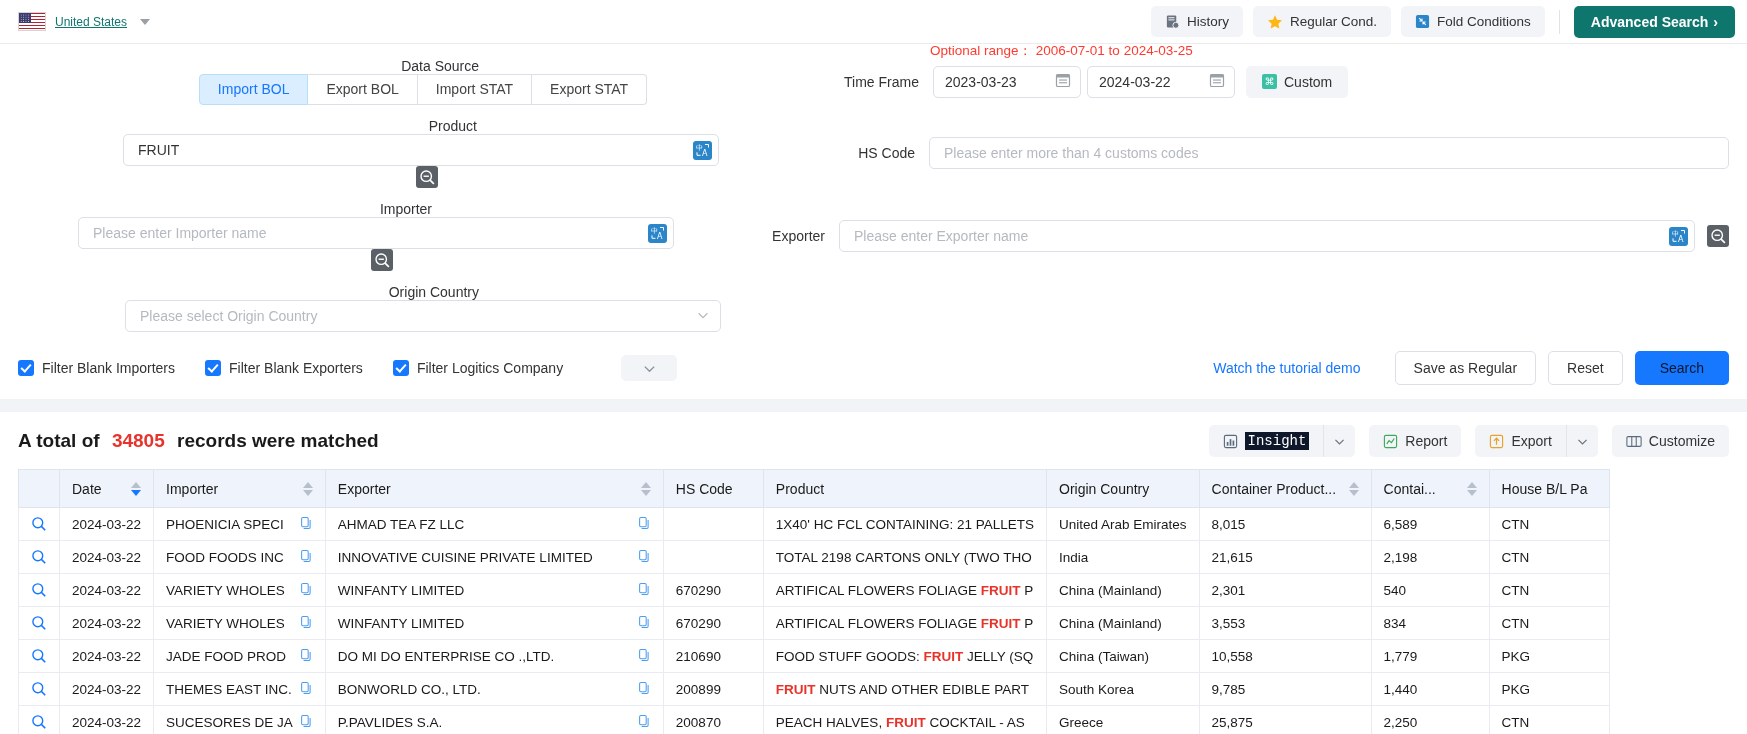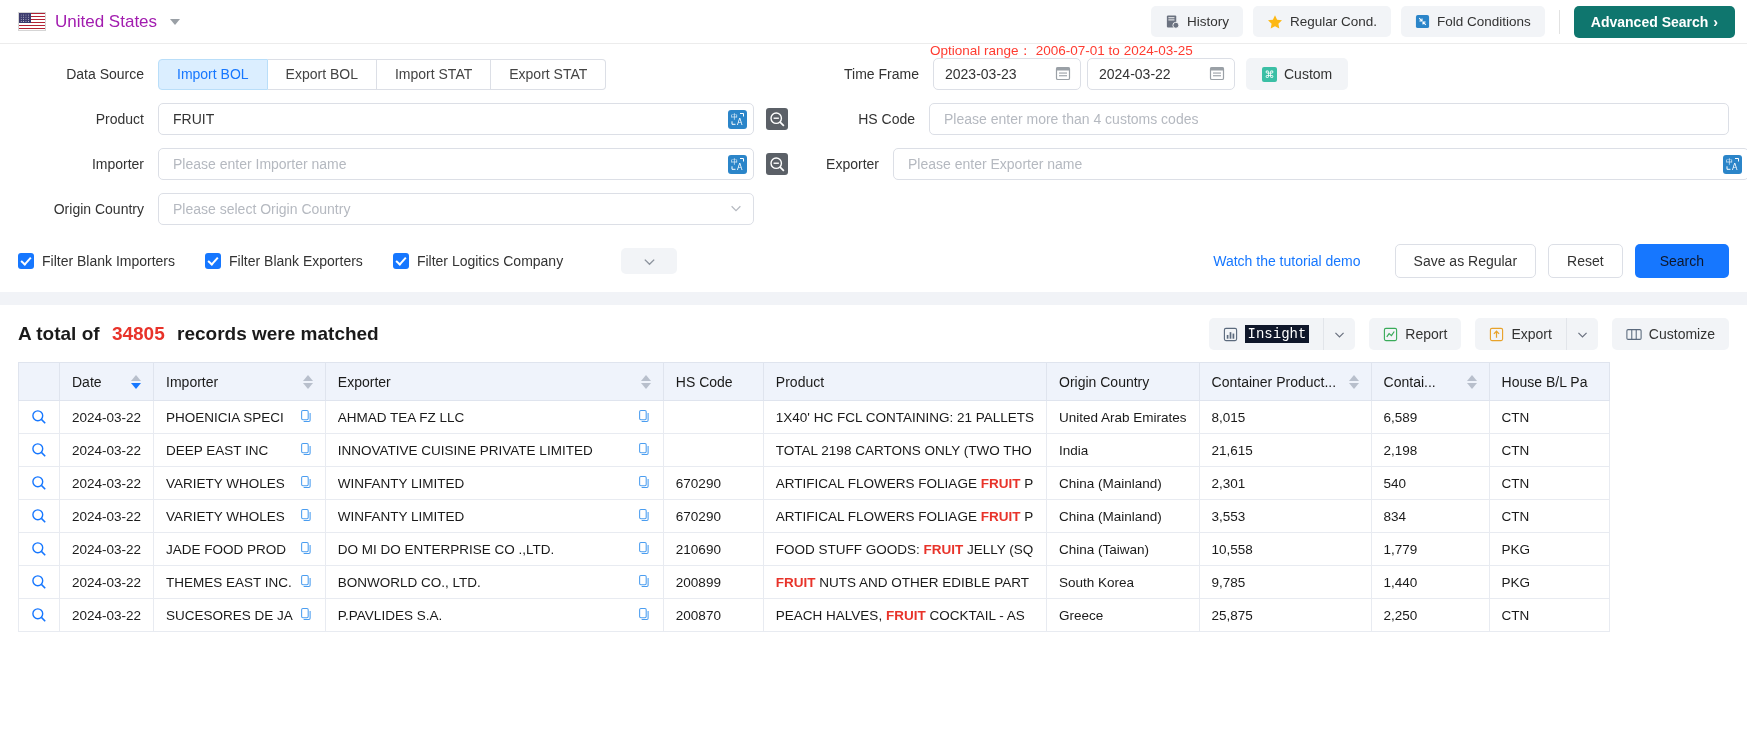"United States" .country-name { color: #a21caf -> #0f766e; font-size: 17px -> 12px; text-decoration: none -> underline }
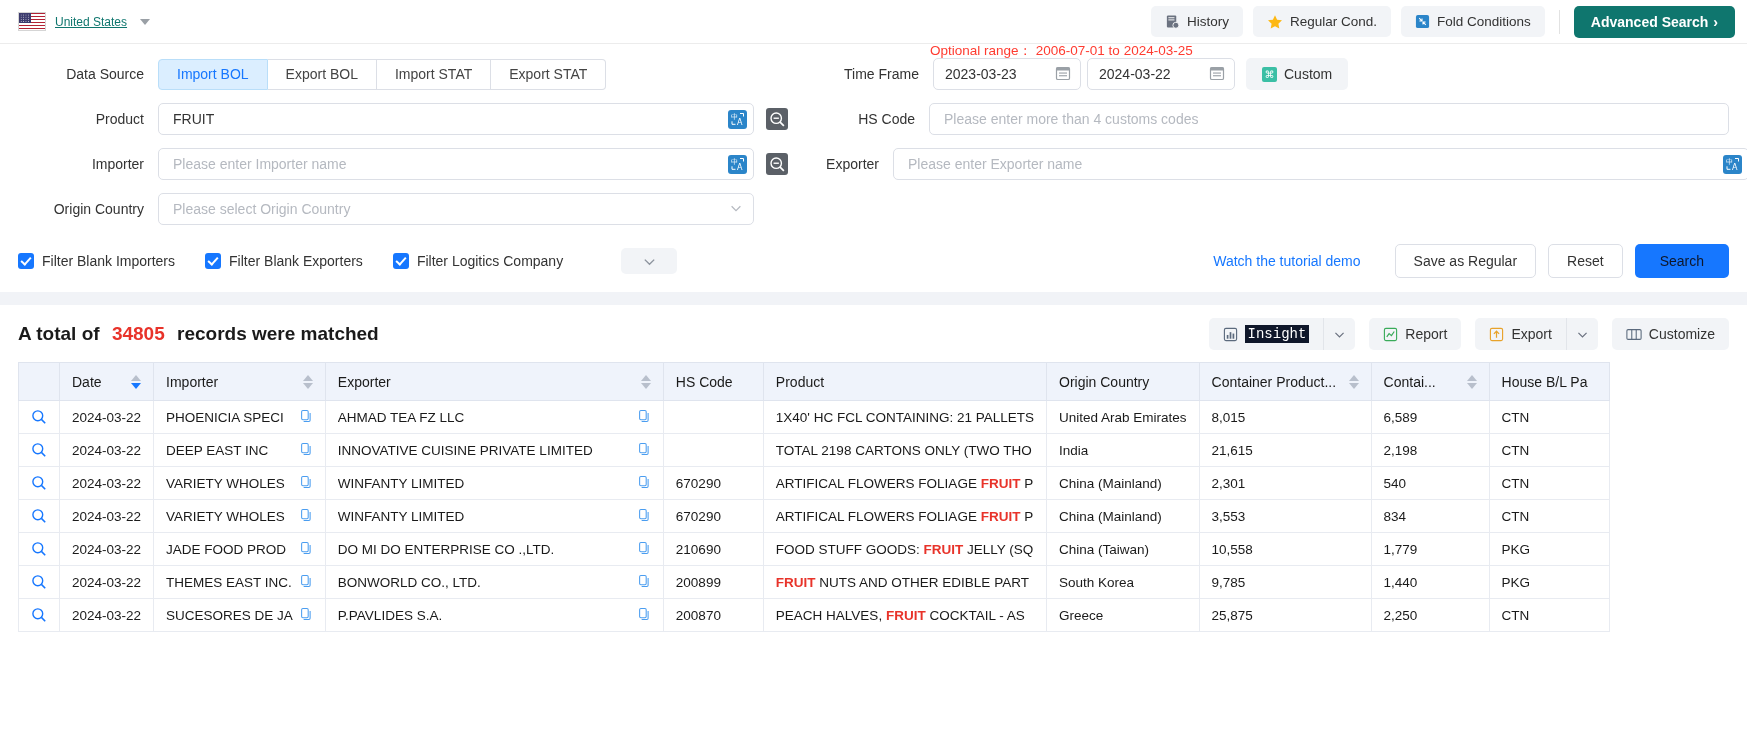"Data Source" .col-left { flex-direction: none -> column }
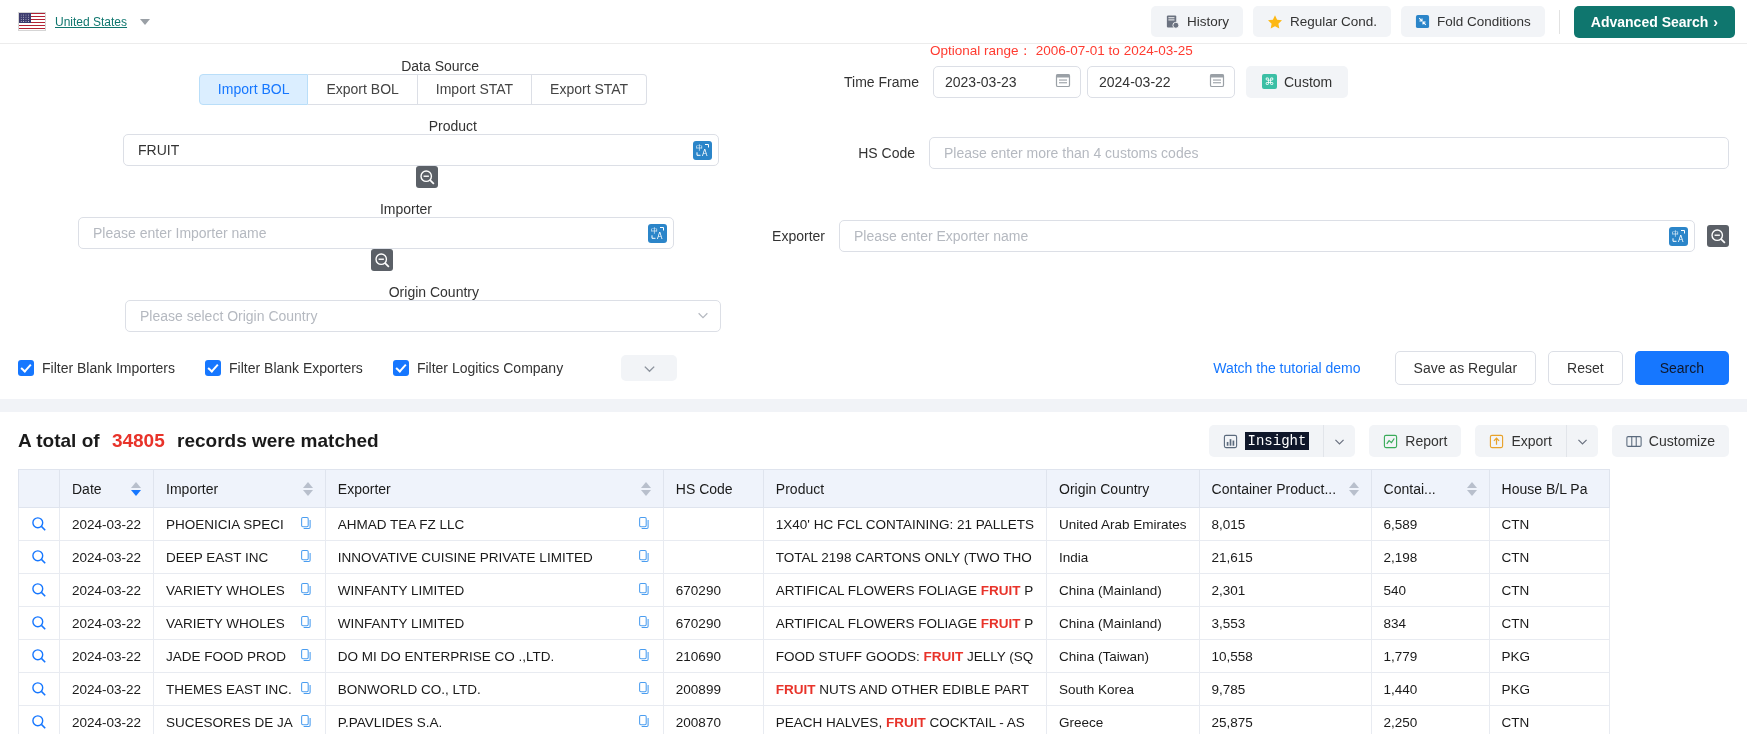"DEEP EAST INC" span.txt { text: DEEP EAST -> FOOD FOODS }
